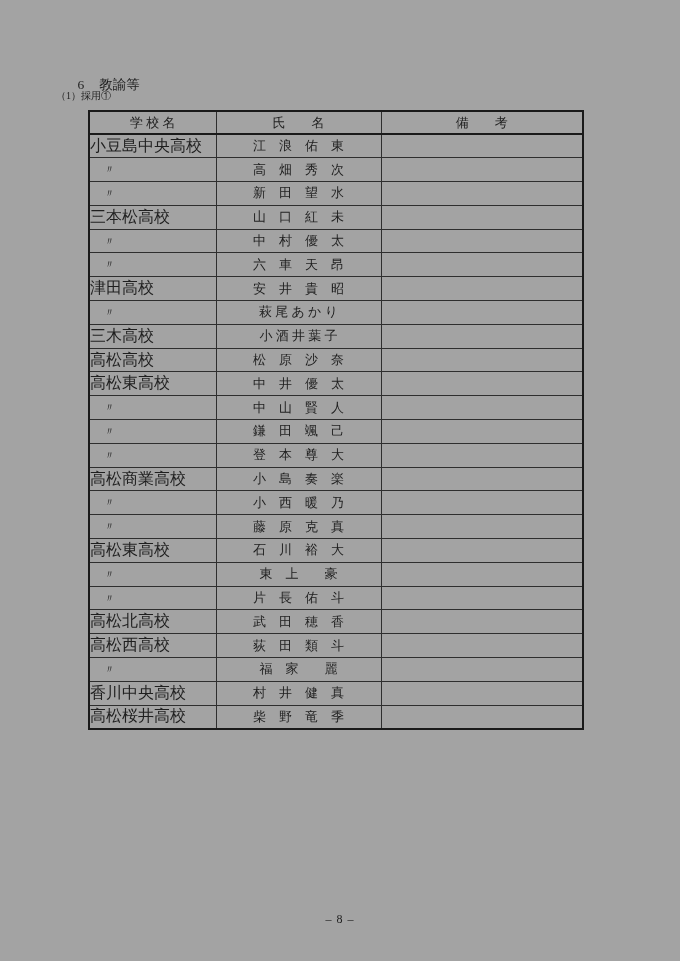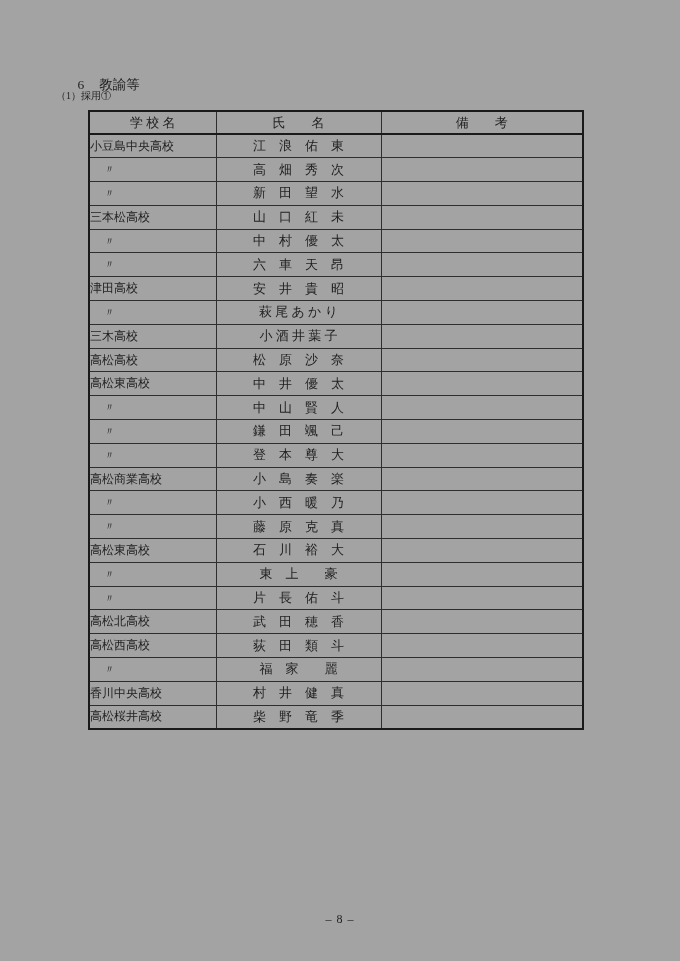"小豆島中央高校" td.school-cell { font-size: 12px -> 16px }
